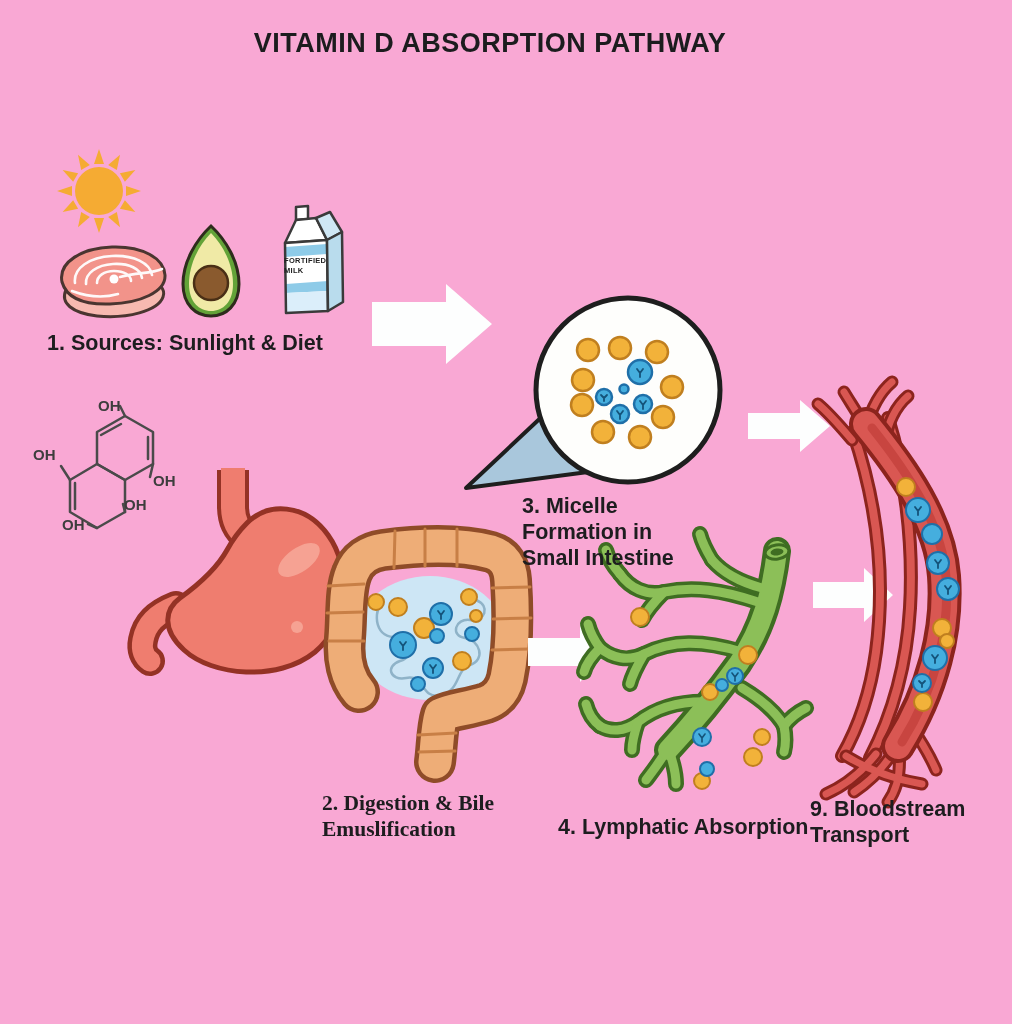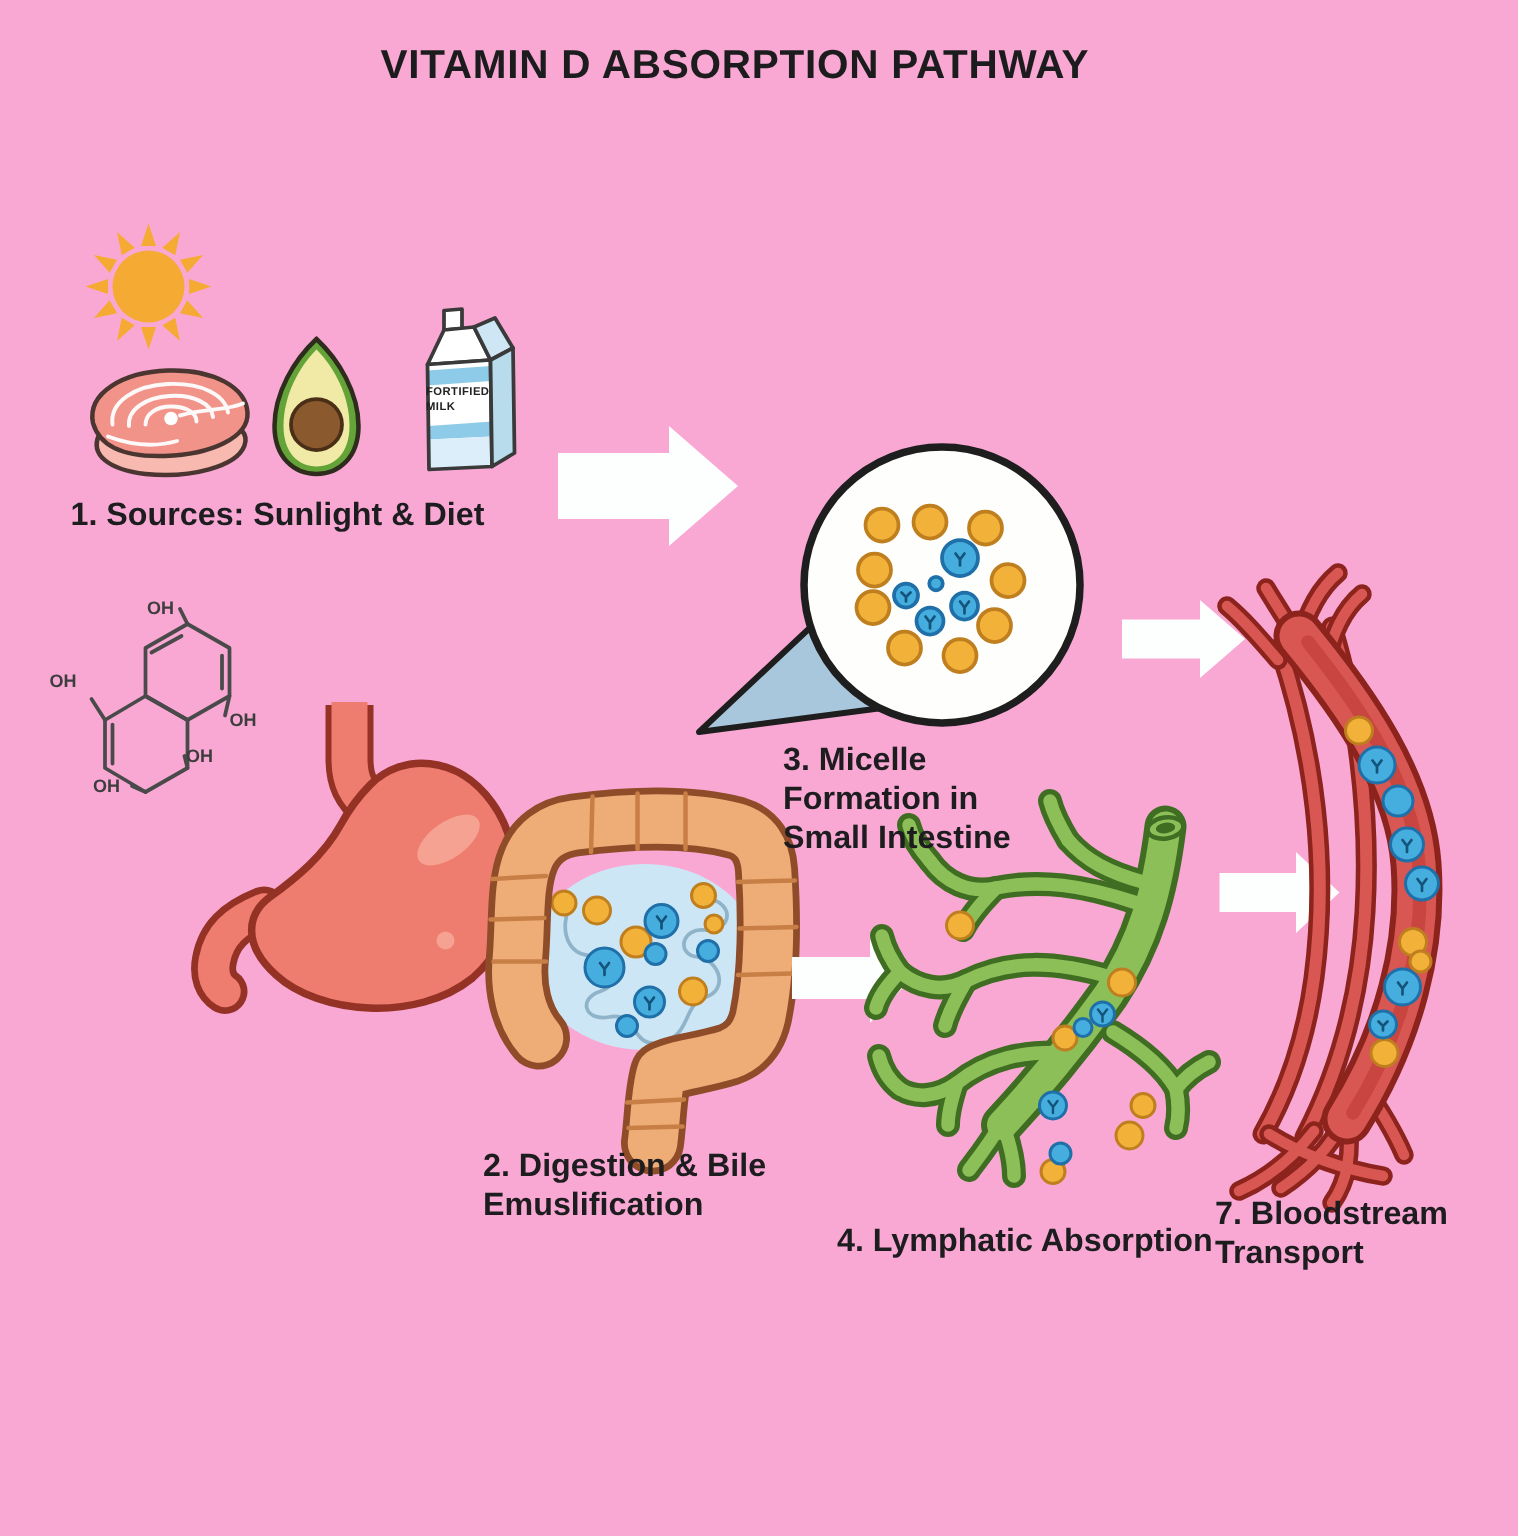"OH" .oh { font-size: 12px -> 15px }
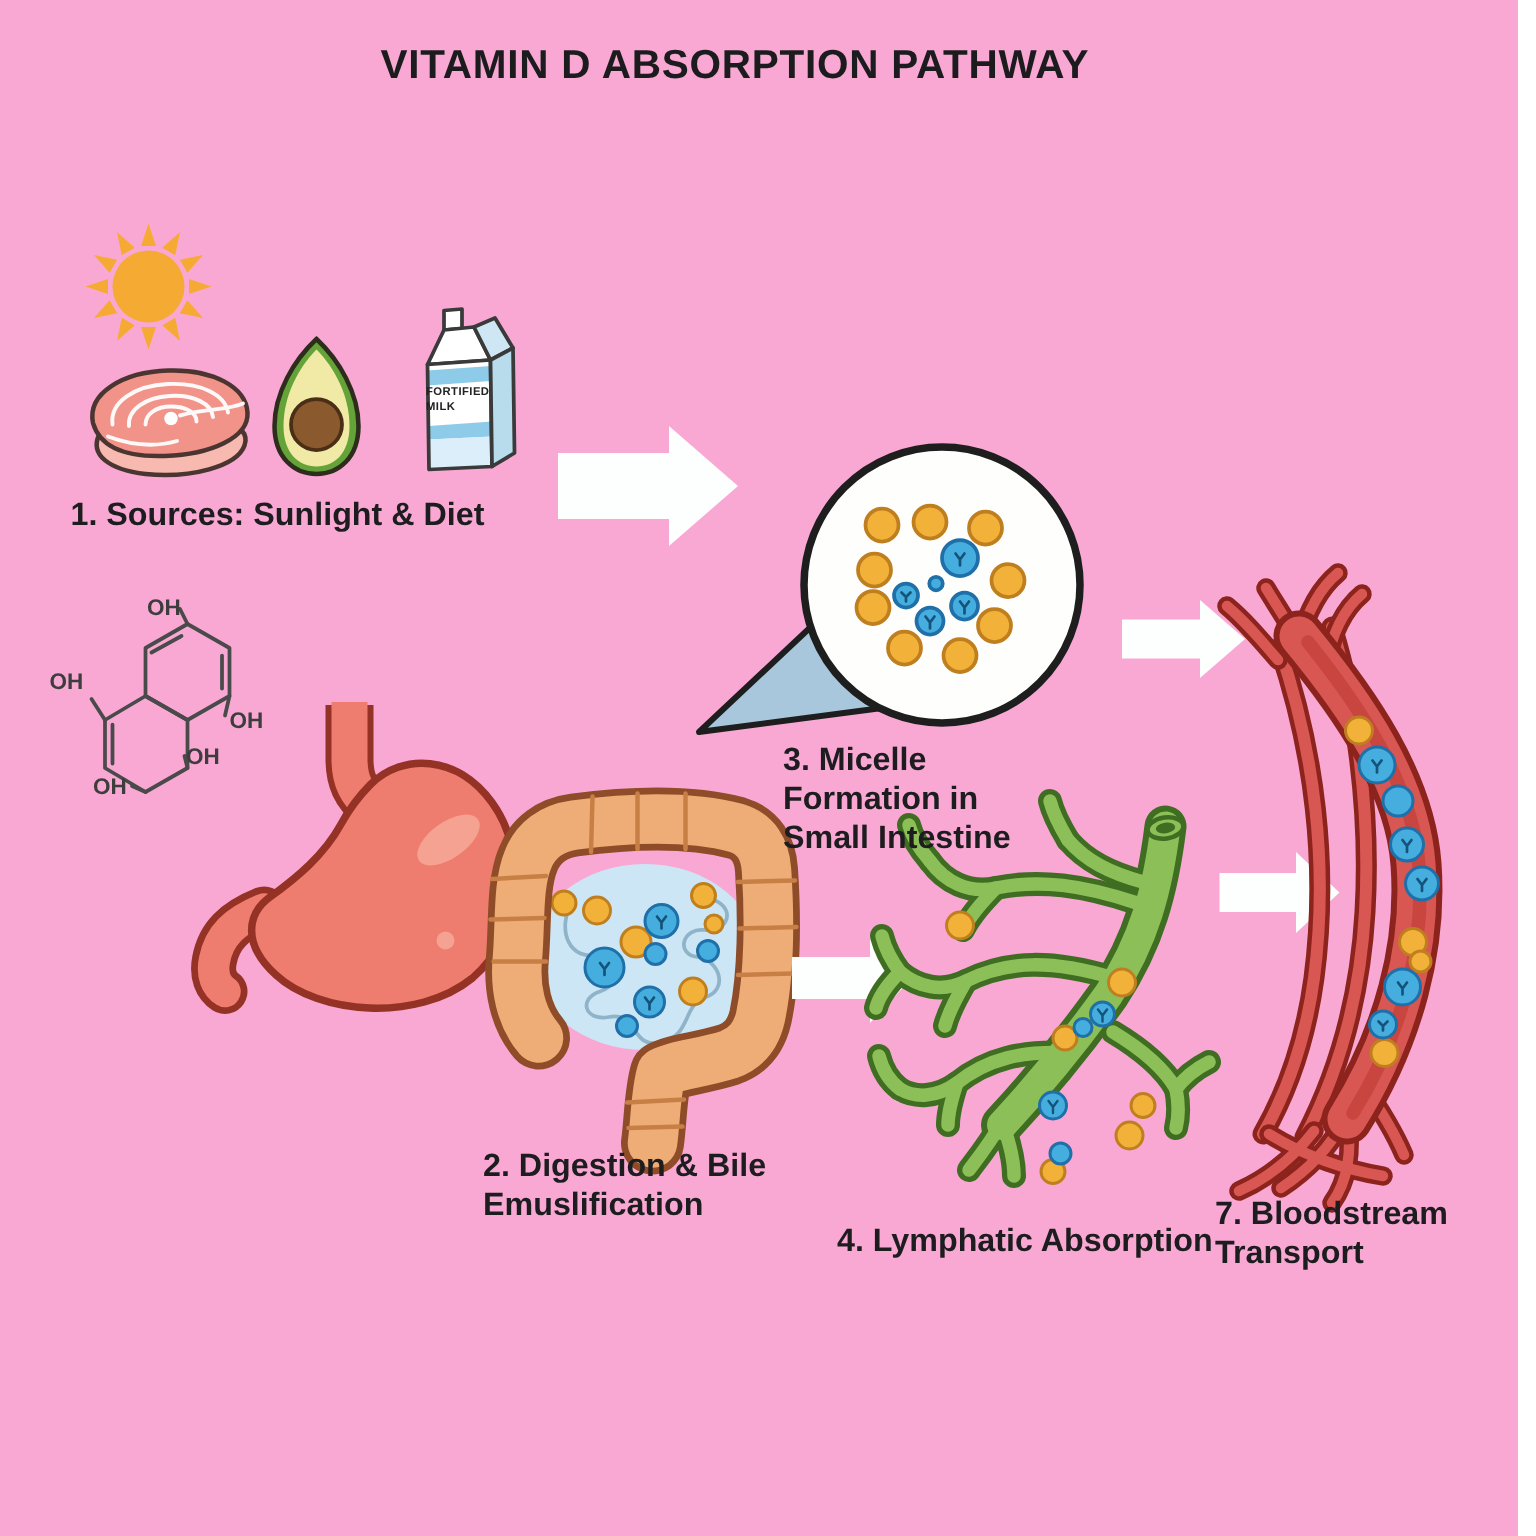"2. Digestion & Bile" div { font-family: none -> Liberation Serif, serif; top: 764px -> 790px }
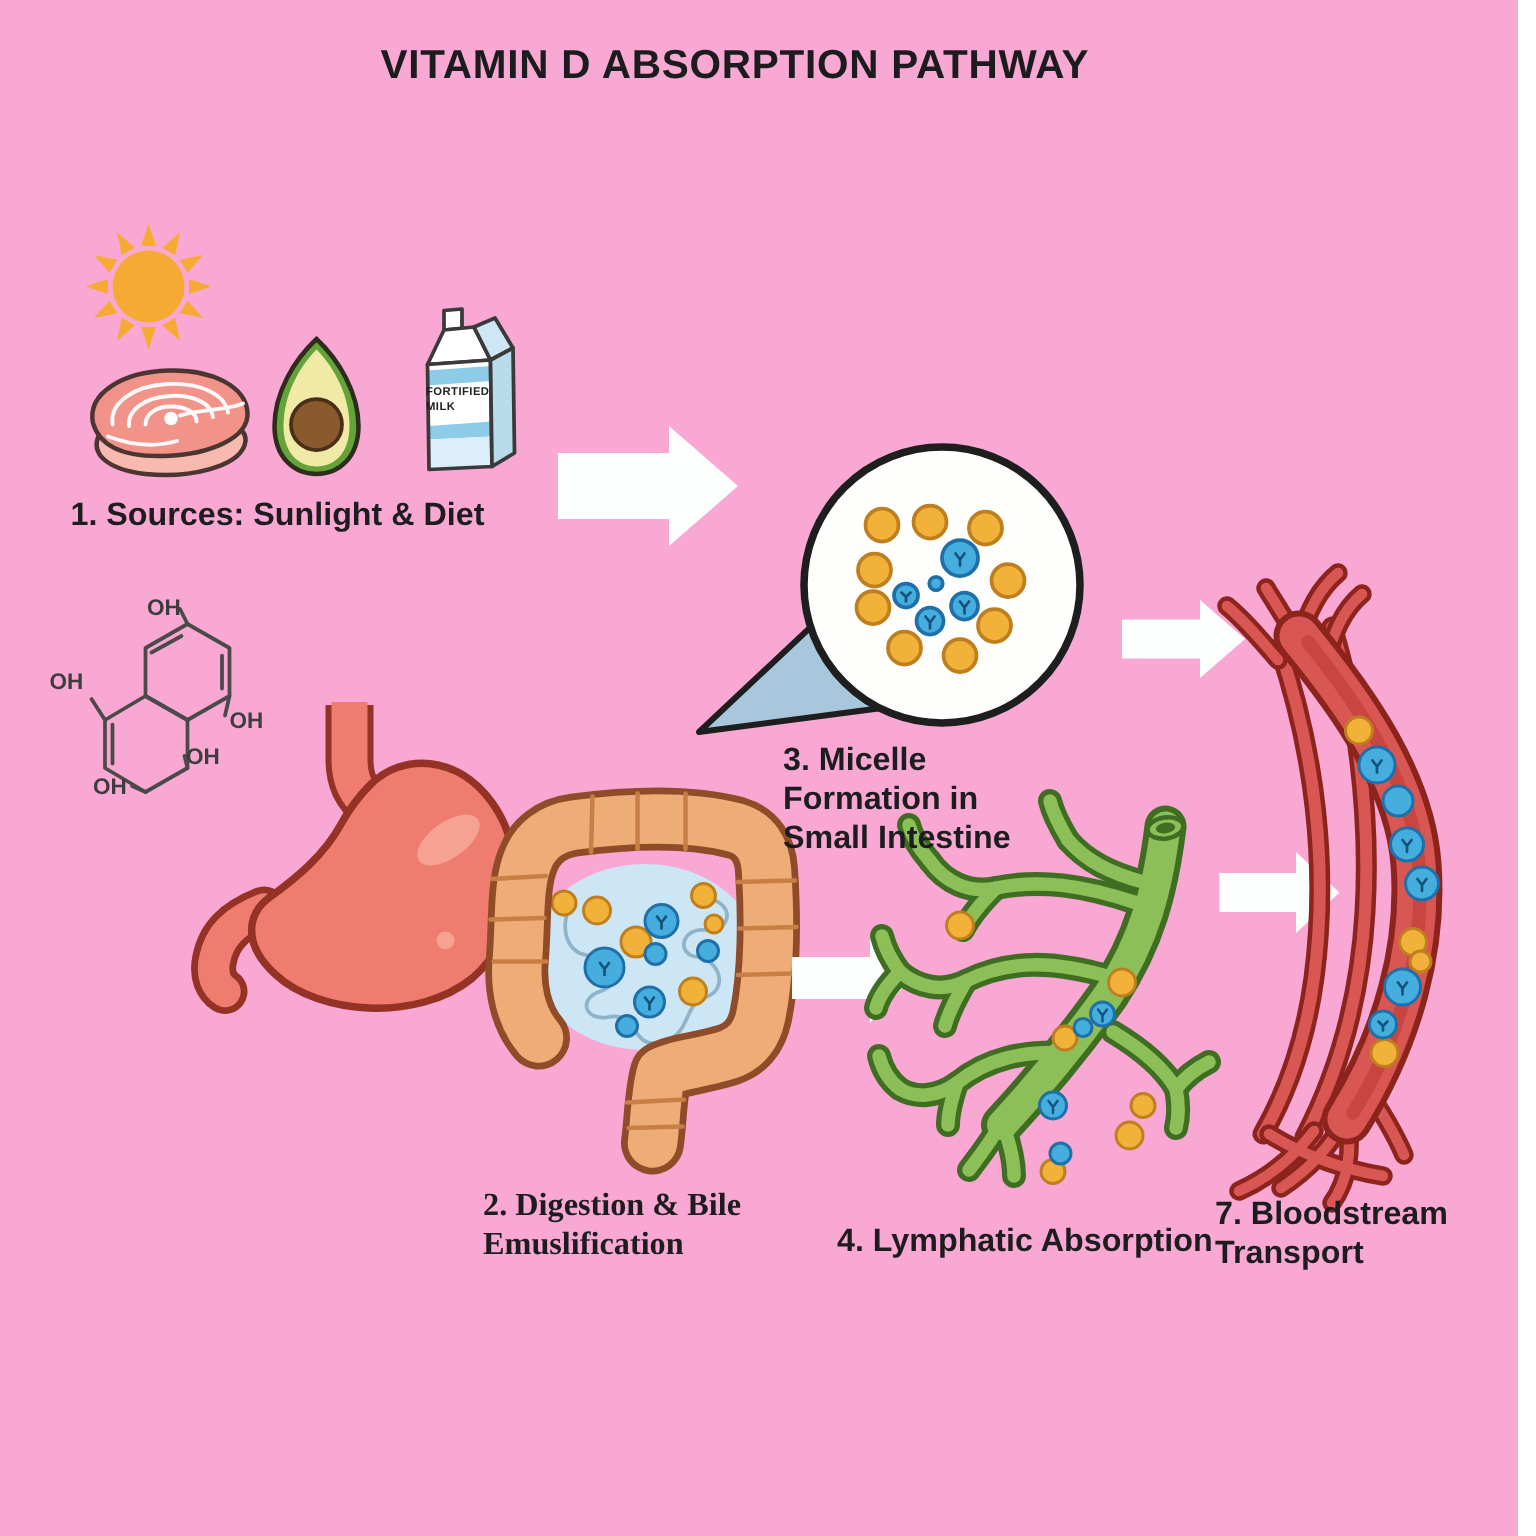"7. Bloodstream" div.lbl { text: 7 -> 9 }
